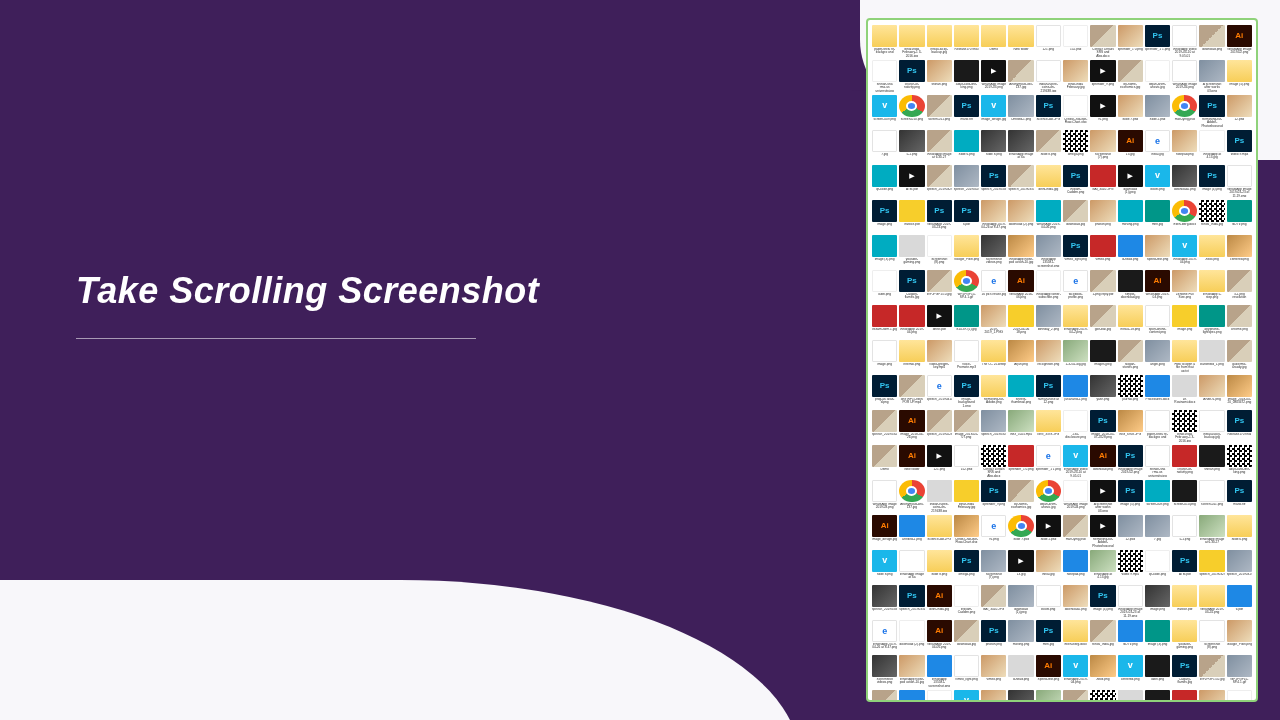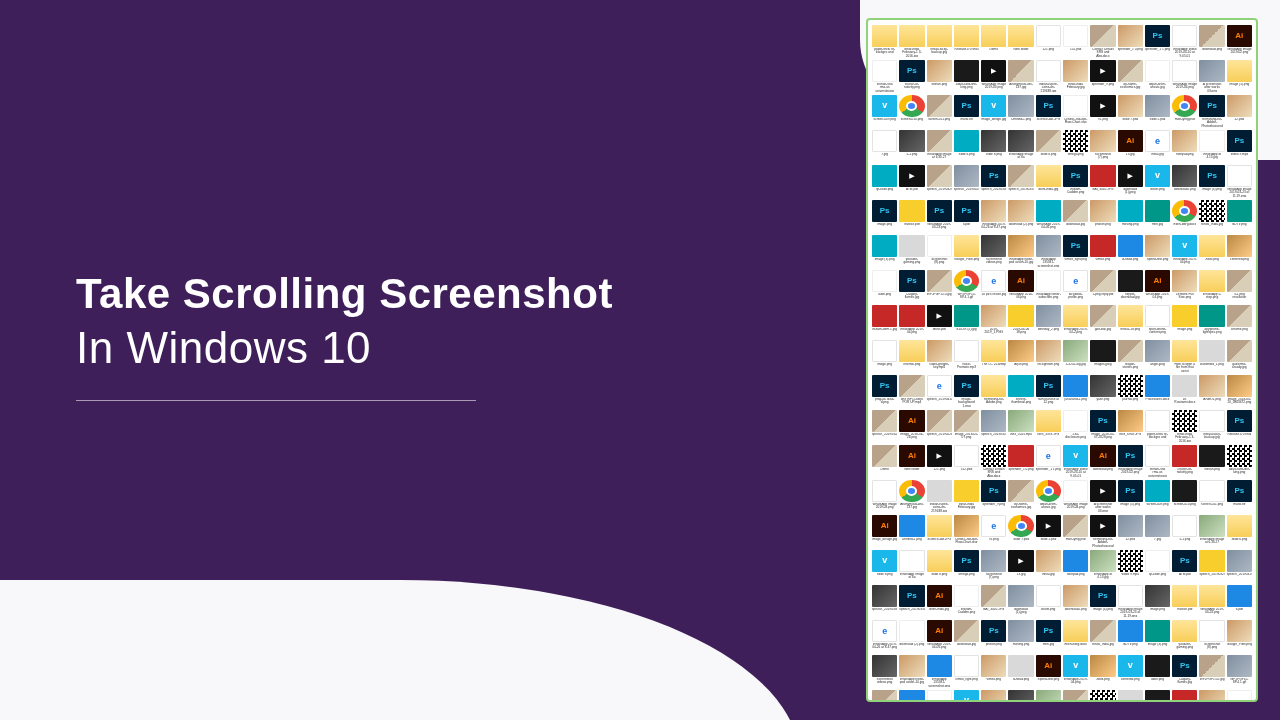"Take Scrolling Screenshot" .title-block h1 { font-size: 42px -> 36px; font-style: none -> italic }
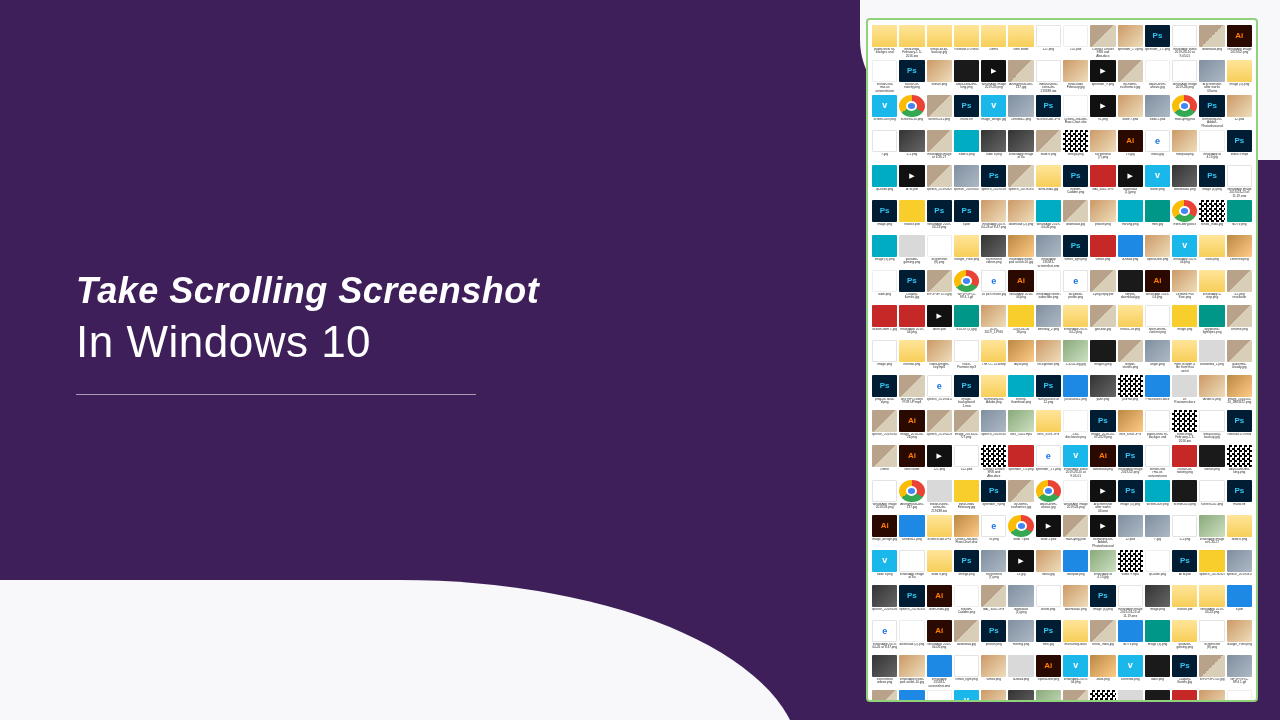"In Windows 10" h2 { html: <h2>In Windows 10</h2> -> none }
